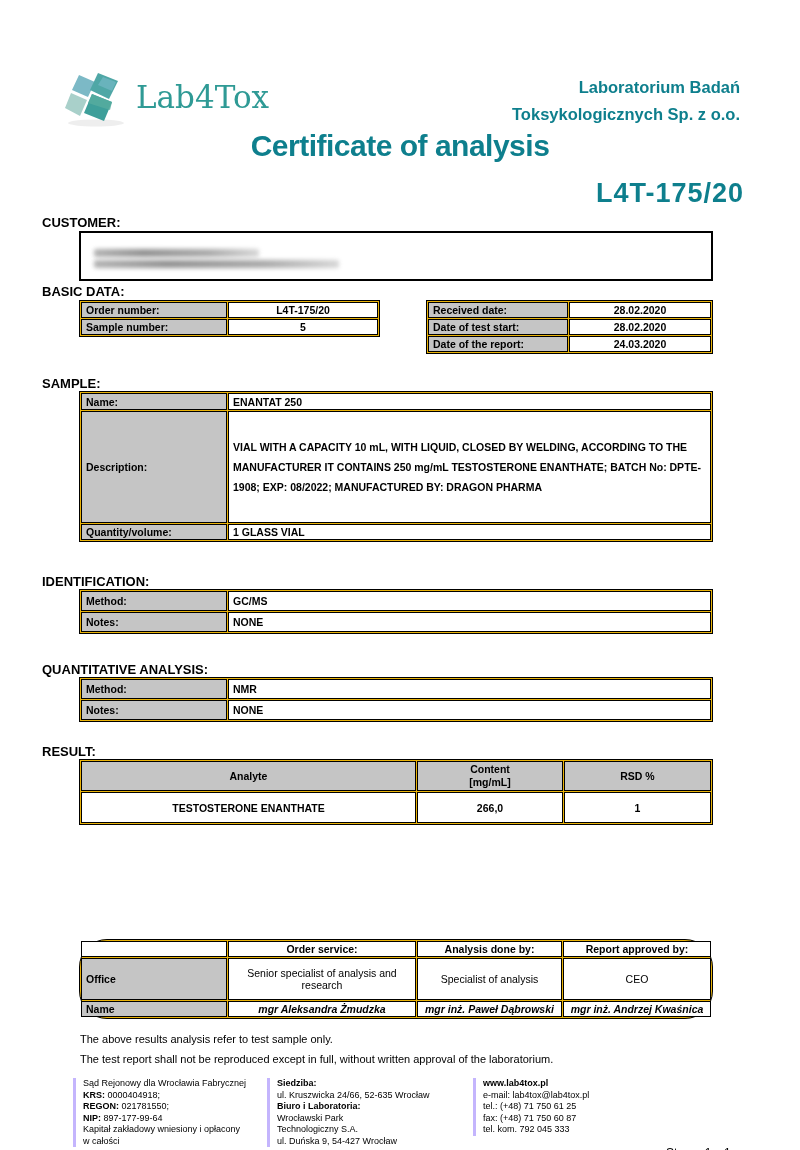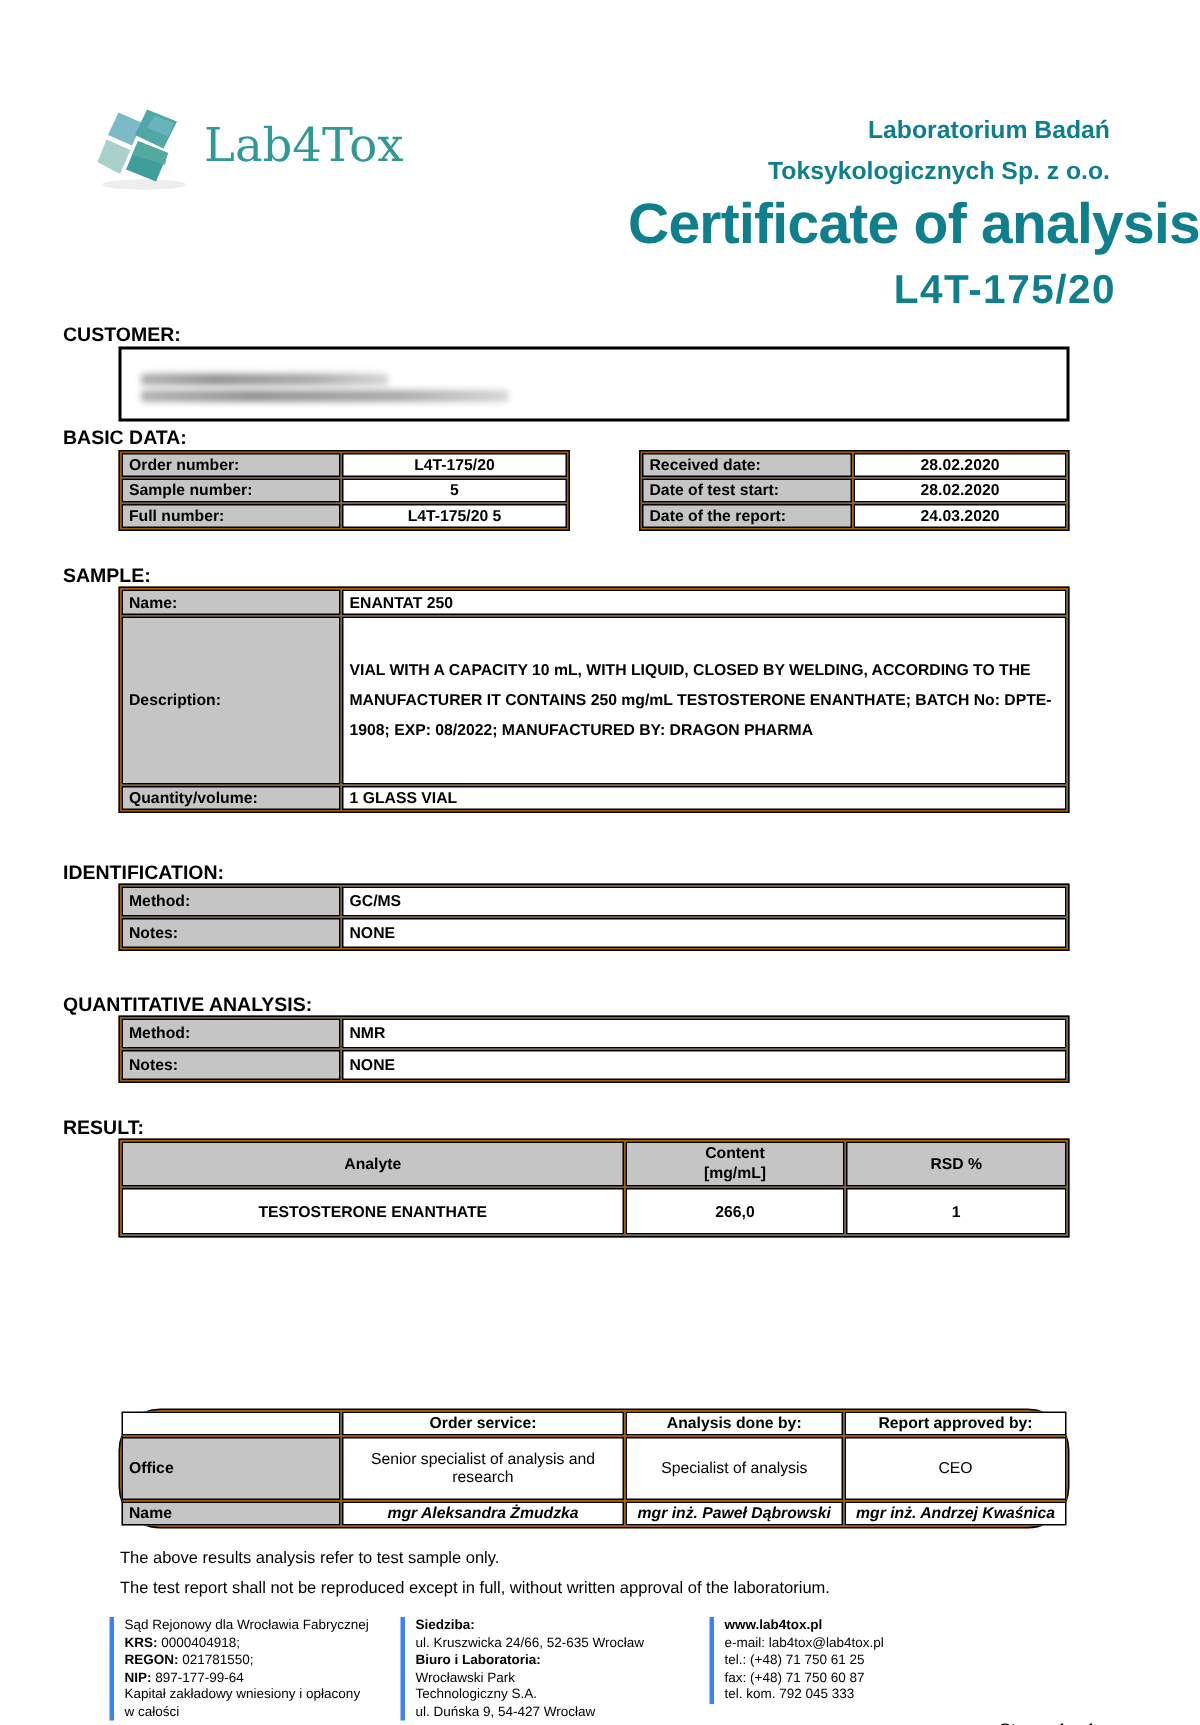"Certificate of analysis" .title { font-size: 38px -> 30px; text-align: right -> center }
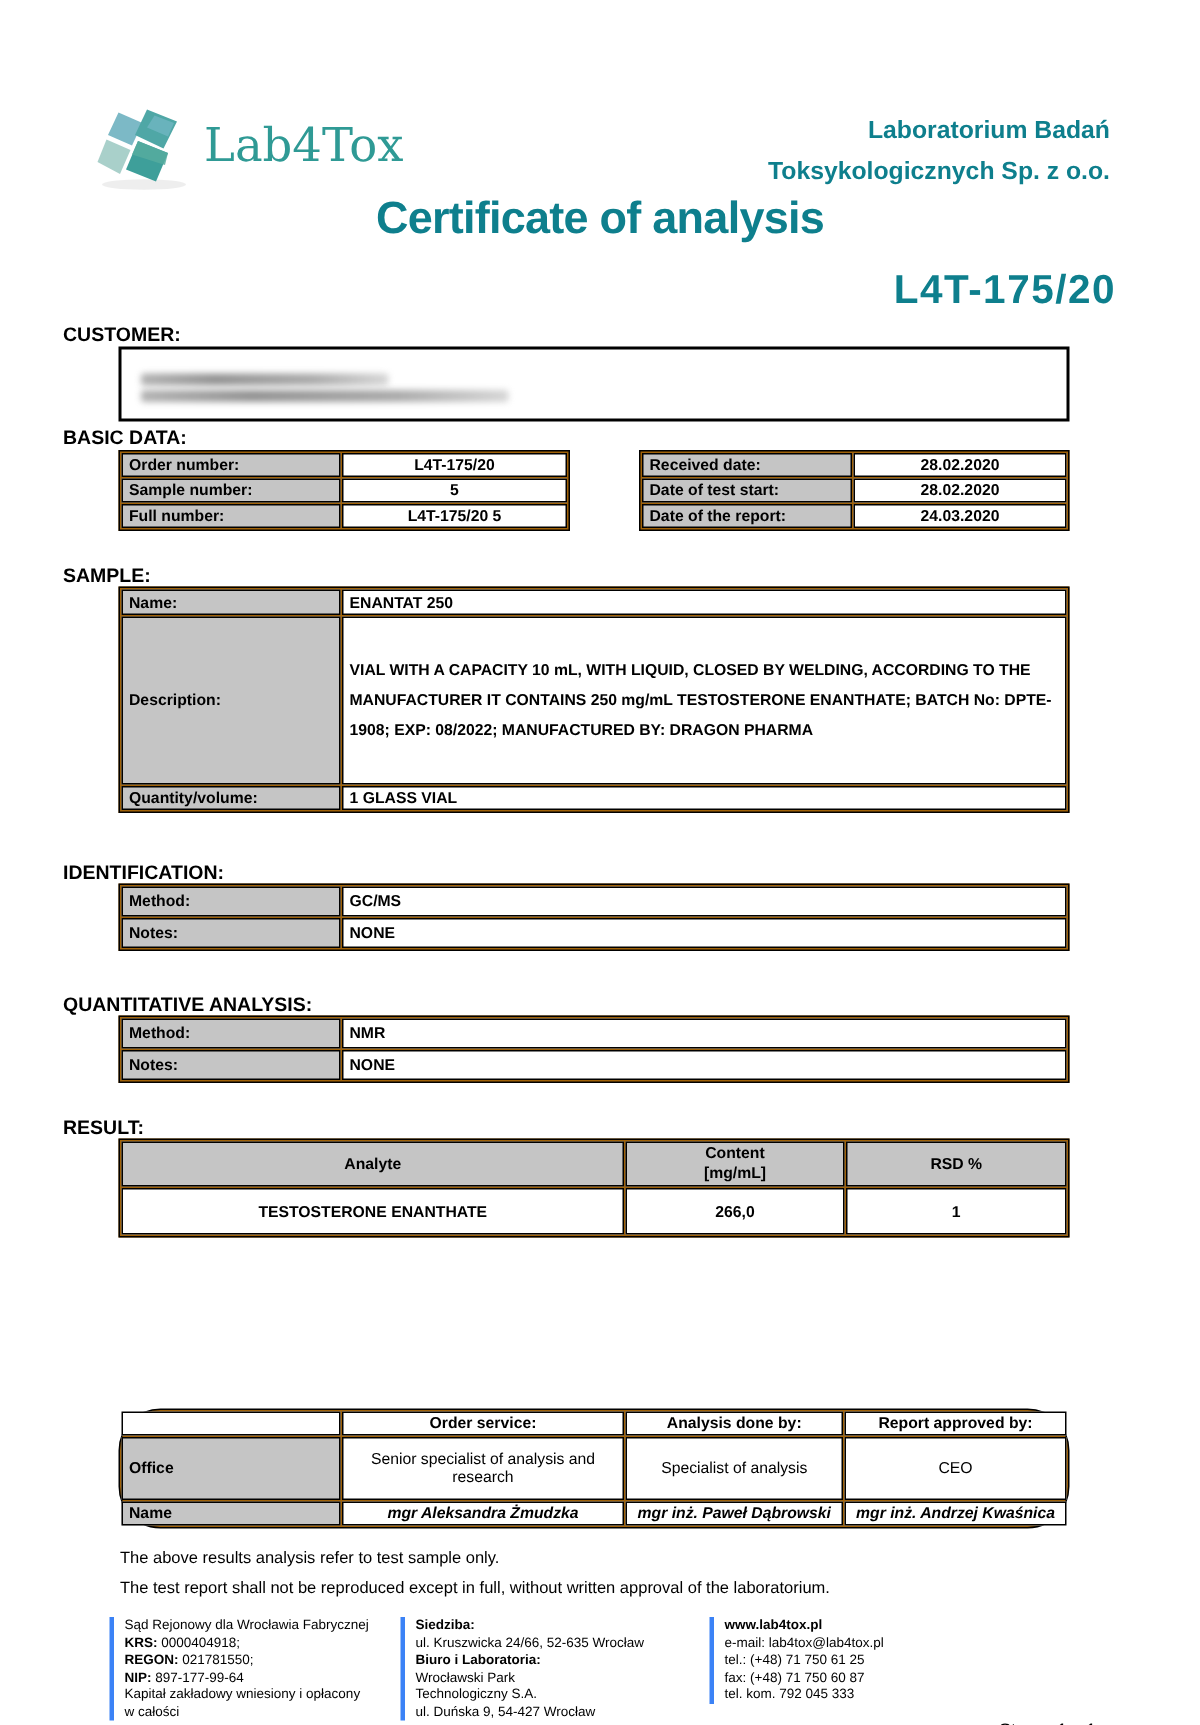"Order number:" table.doc { background: #a16207 -> #eab308 }
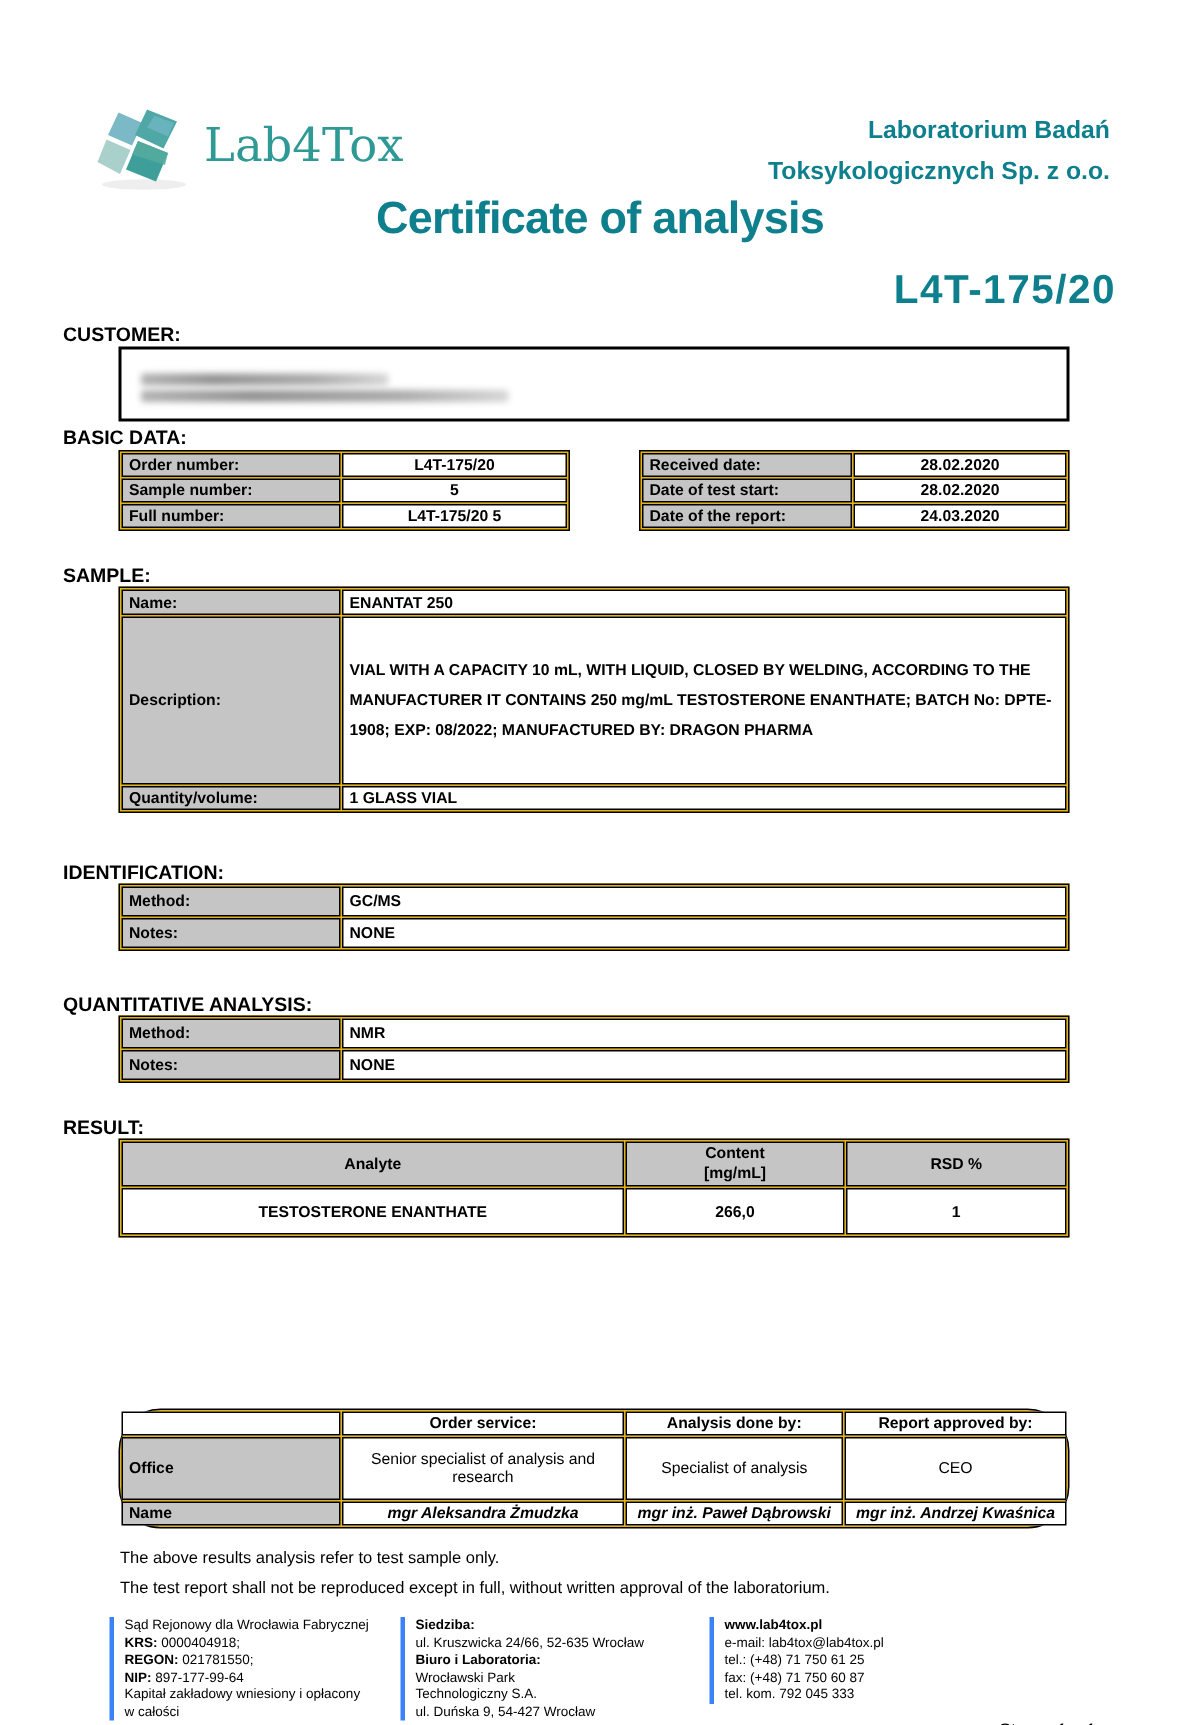"Full number:" tr { html: <tr> <td>Full number:</td> <td>L4T-175/20 5</td> </tr> -> none }
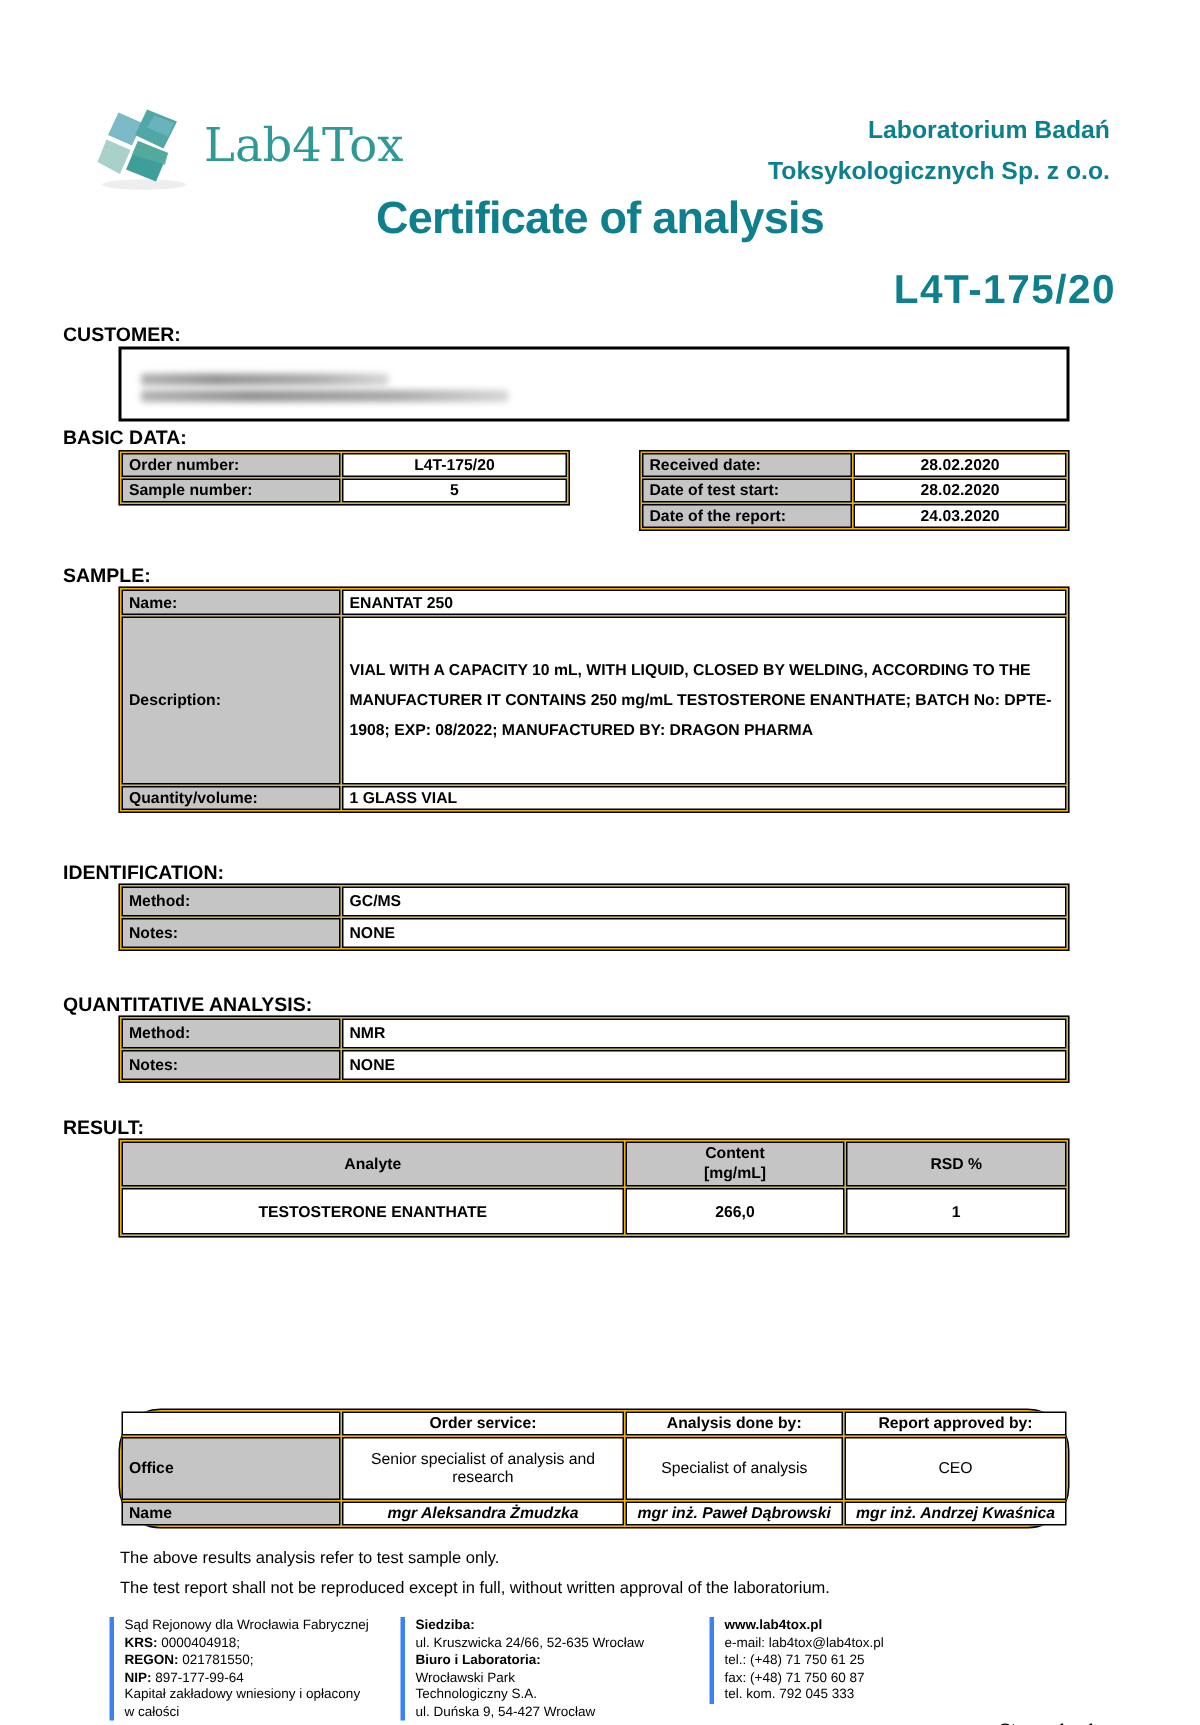"Sąd Rejonowy dla Wrocławia Fabrycznej" .fcol { border-left: 3px solid #3b82f6 -> 3px solid #c4b5fd }
